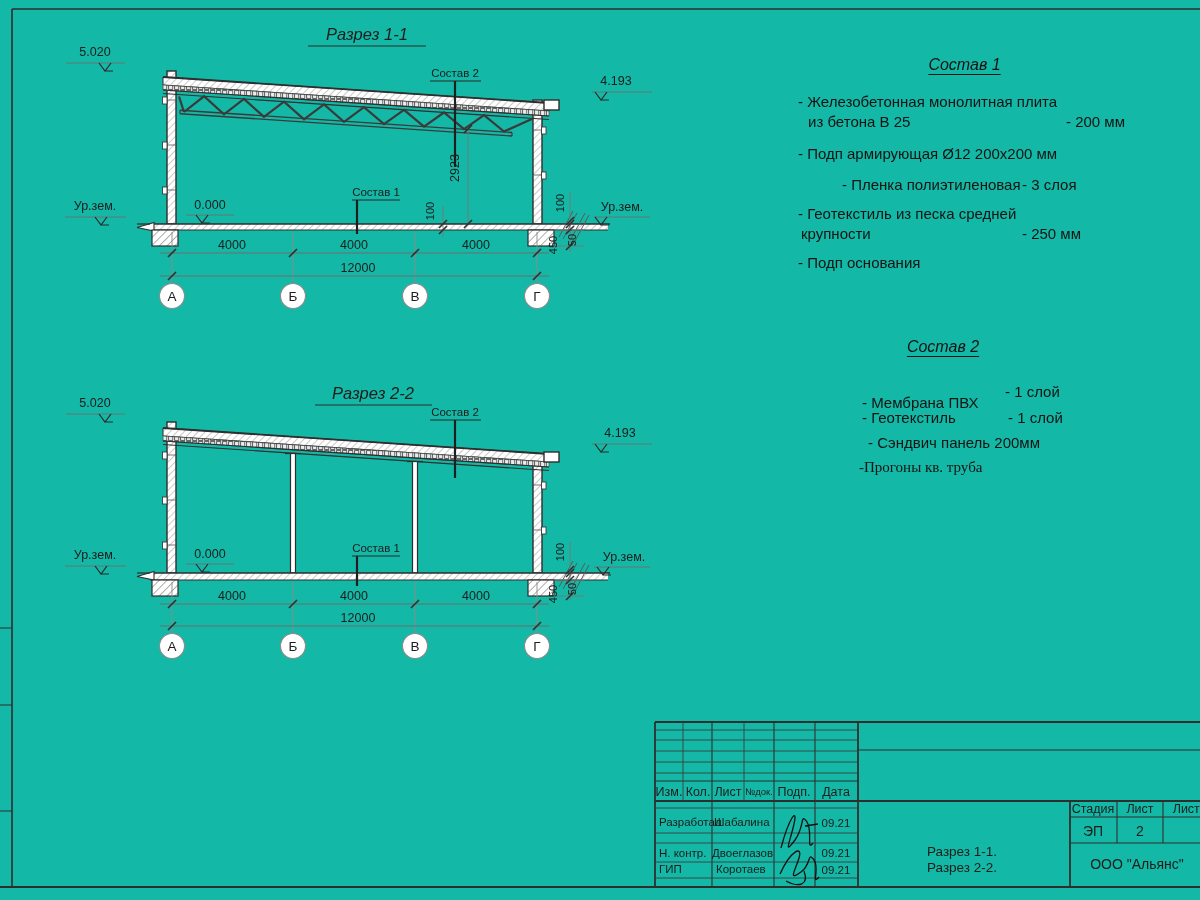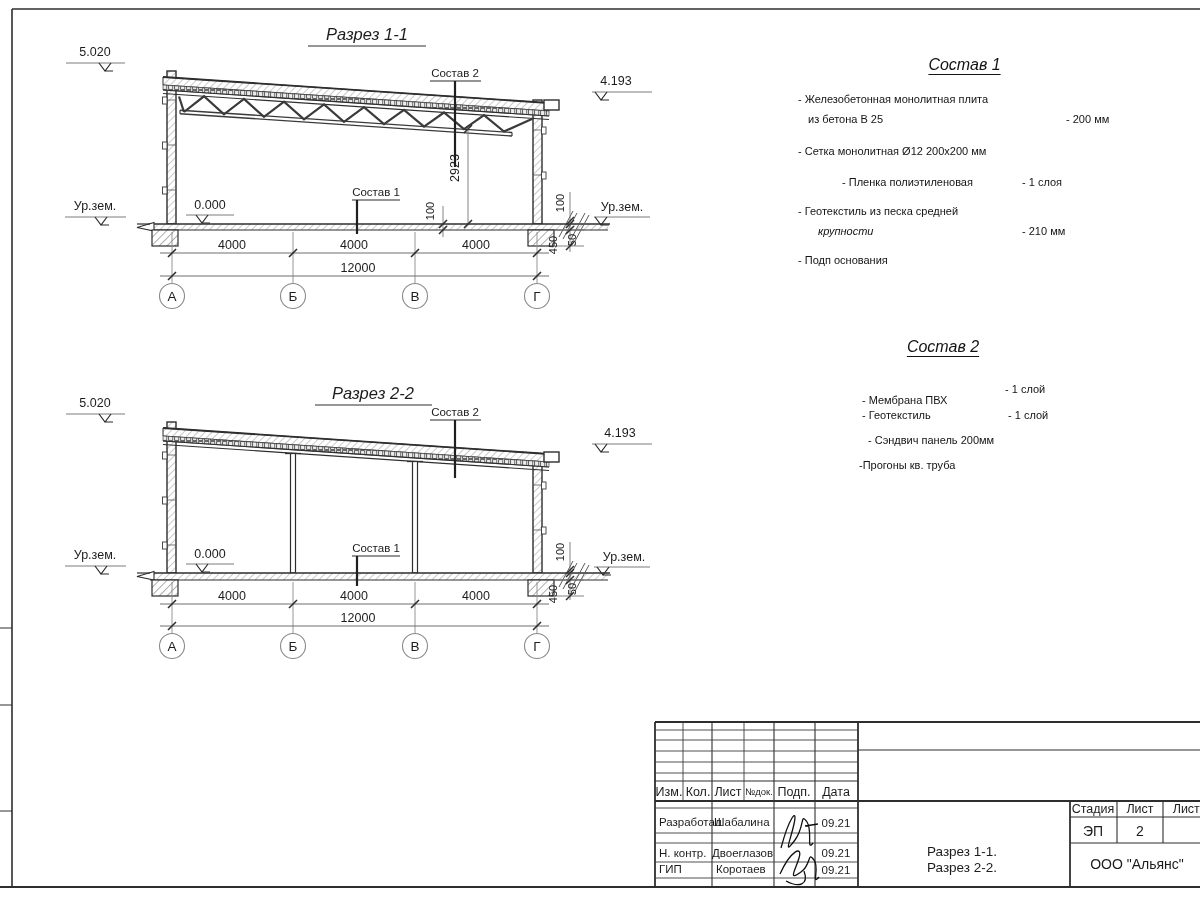"Разрез 1-1" .page { background: #ffffff -> #14b8a6 }
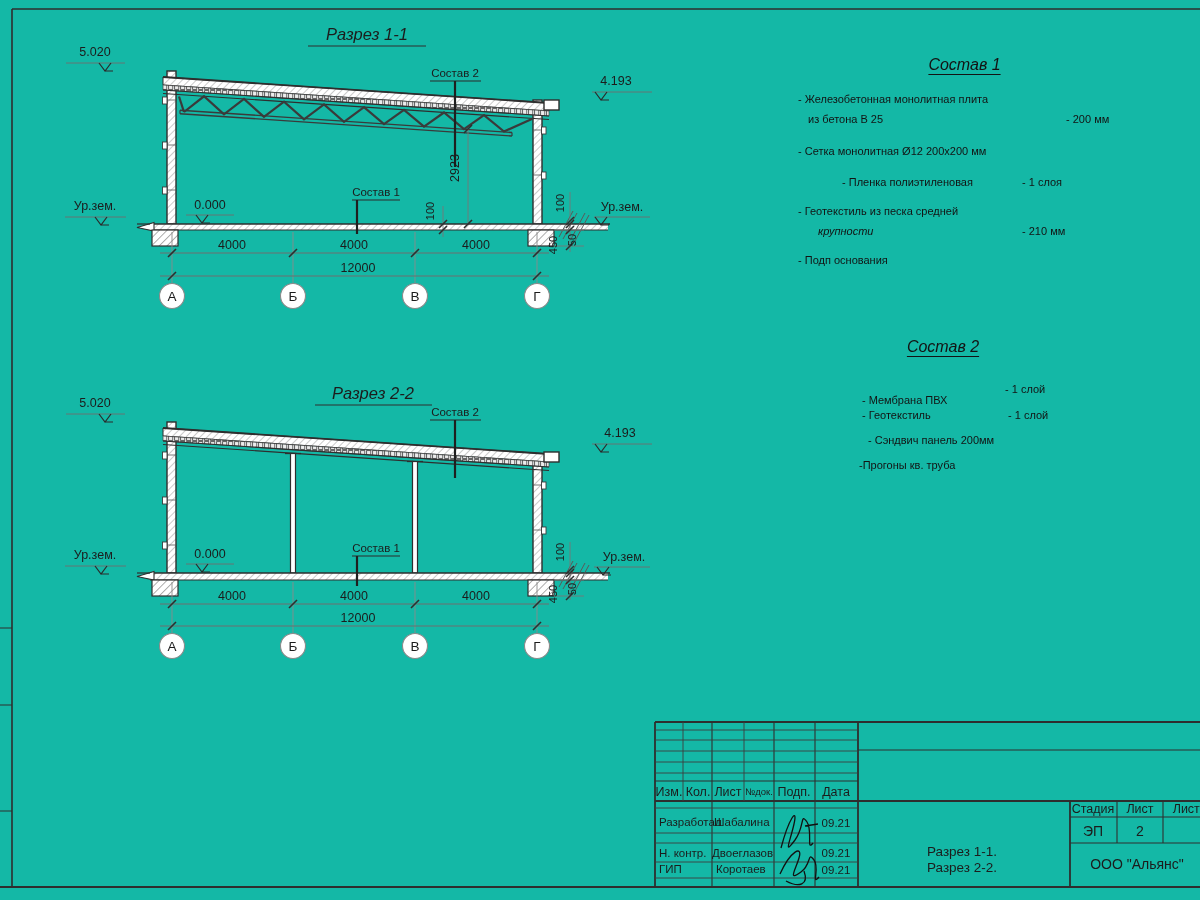"- Железобетонная монолитная плита" .comp .ln { font-size: 11px -> 15px }
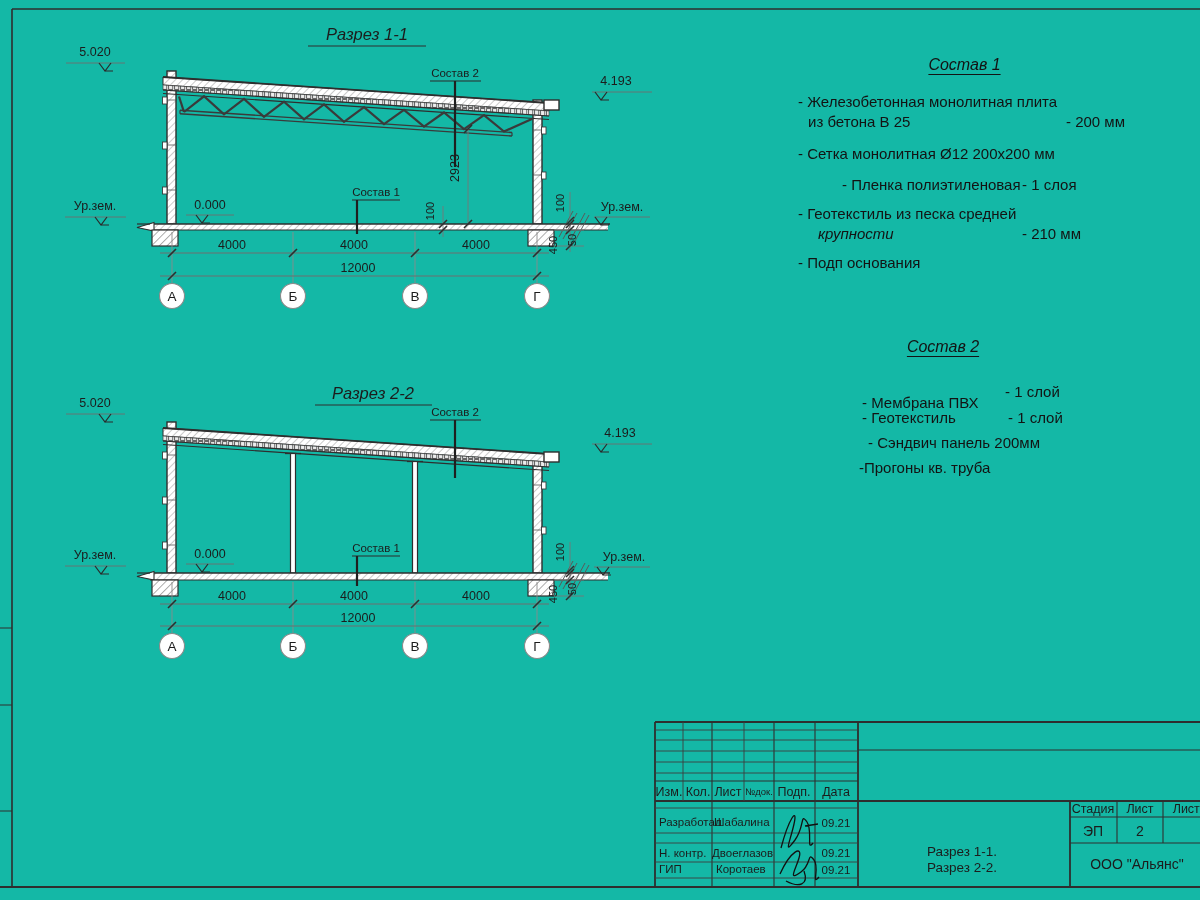"- Сетка монолитная Ø12 200х200" div.ln { text: Сетка монолитная -> Подп армирующая }
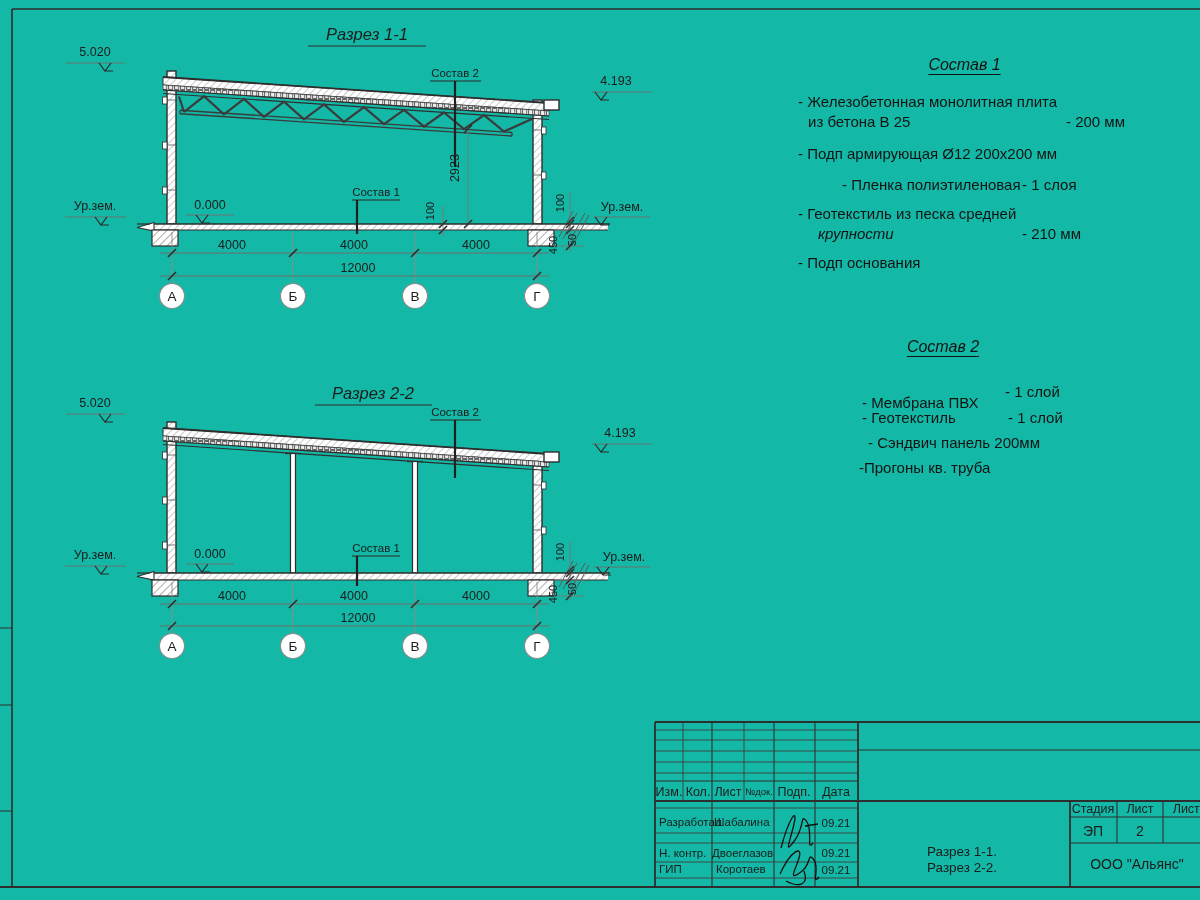"- 1 слоя" div.ln { text: 1 -> 3 }
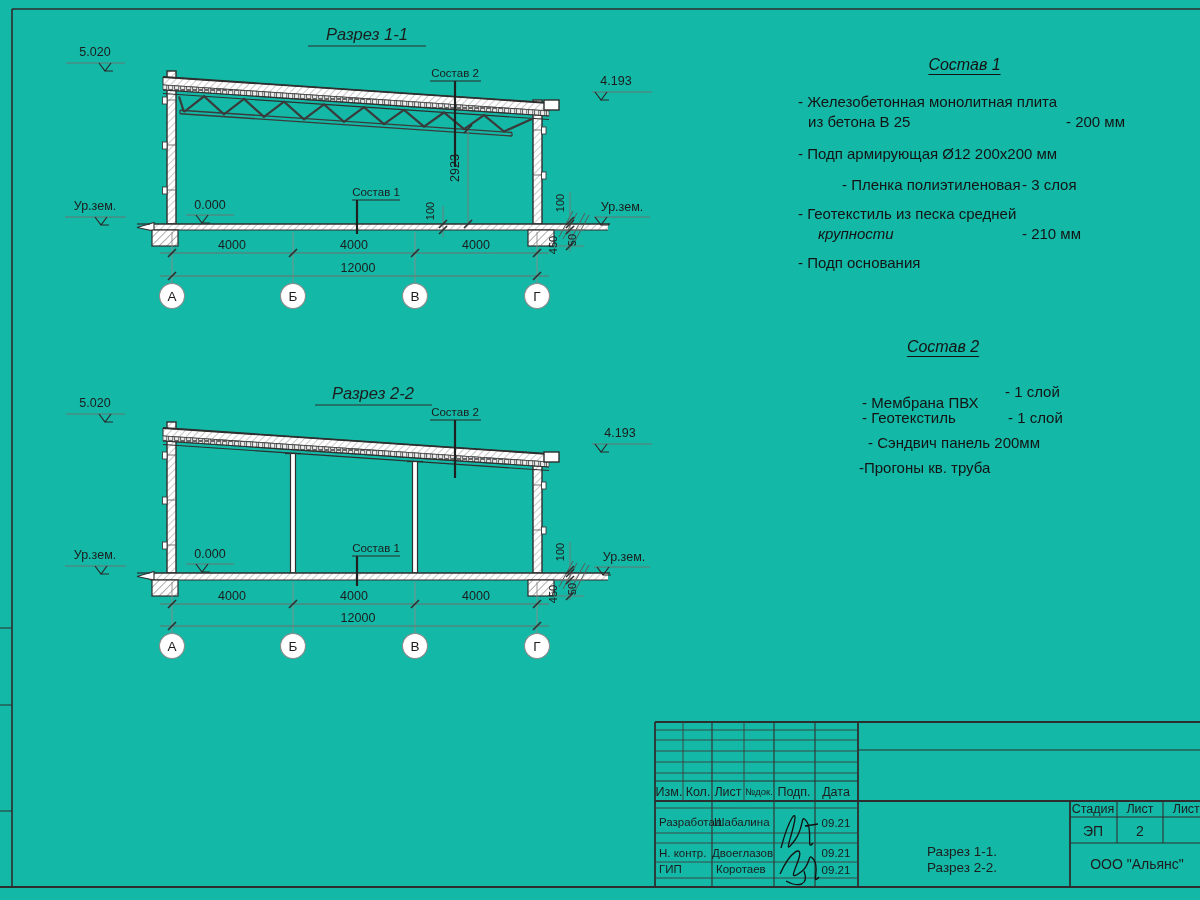"крупности" div.ln { font-style: italic -> none; left: 26px -> 9px }
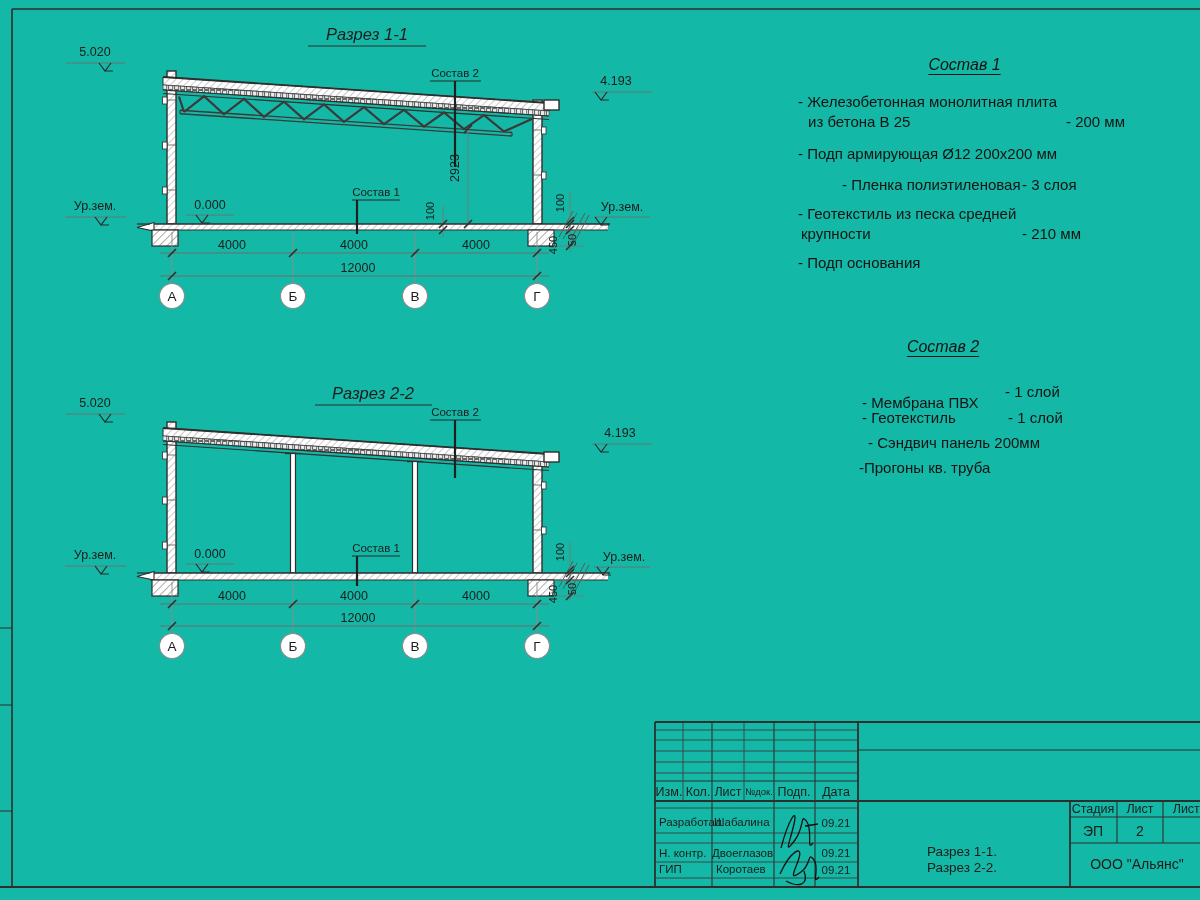"- 210 мм" div.ln { text: 210 -> 250 }
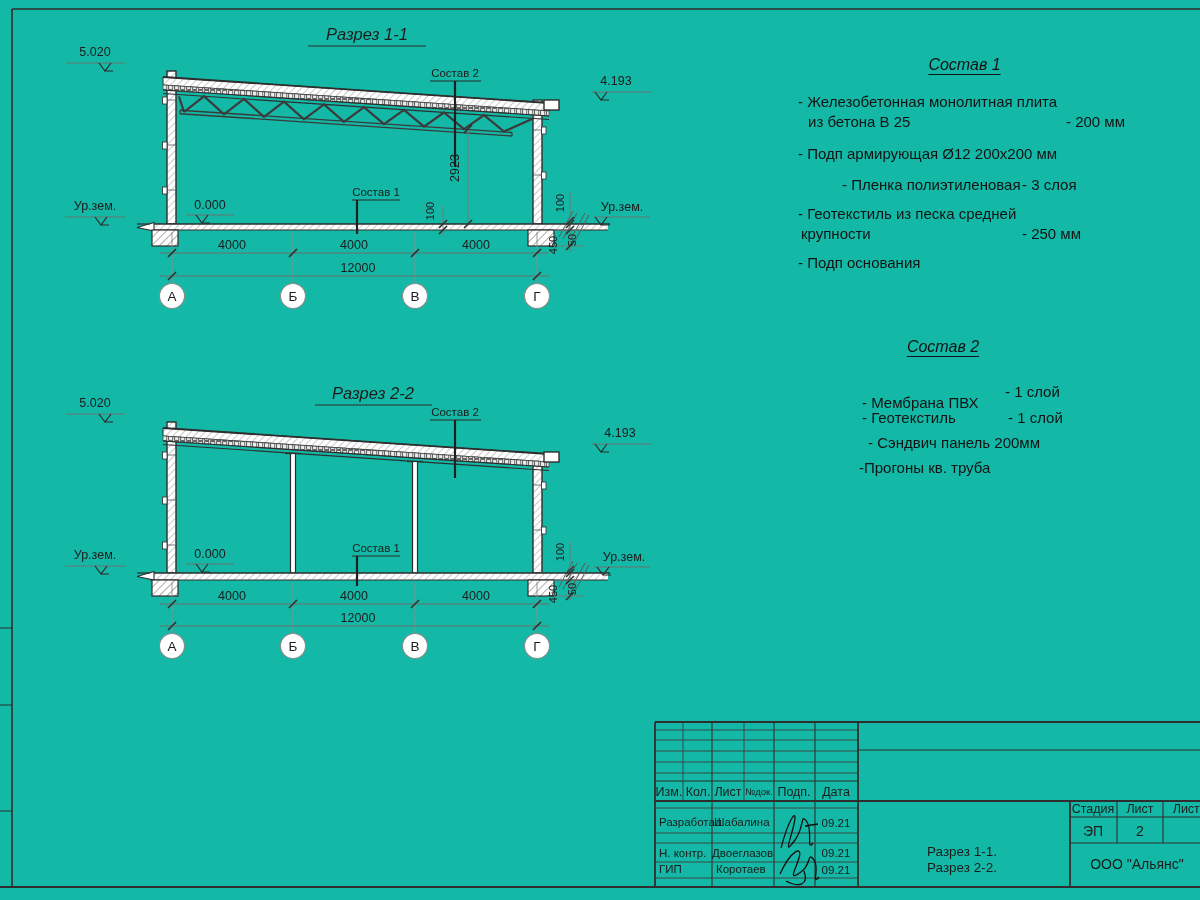"-Прогоны кв. труба" div.ln { font-family: none -> Liberation Serif, serif }
